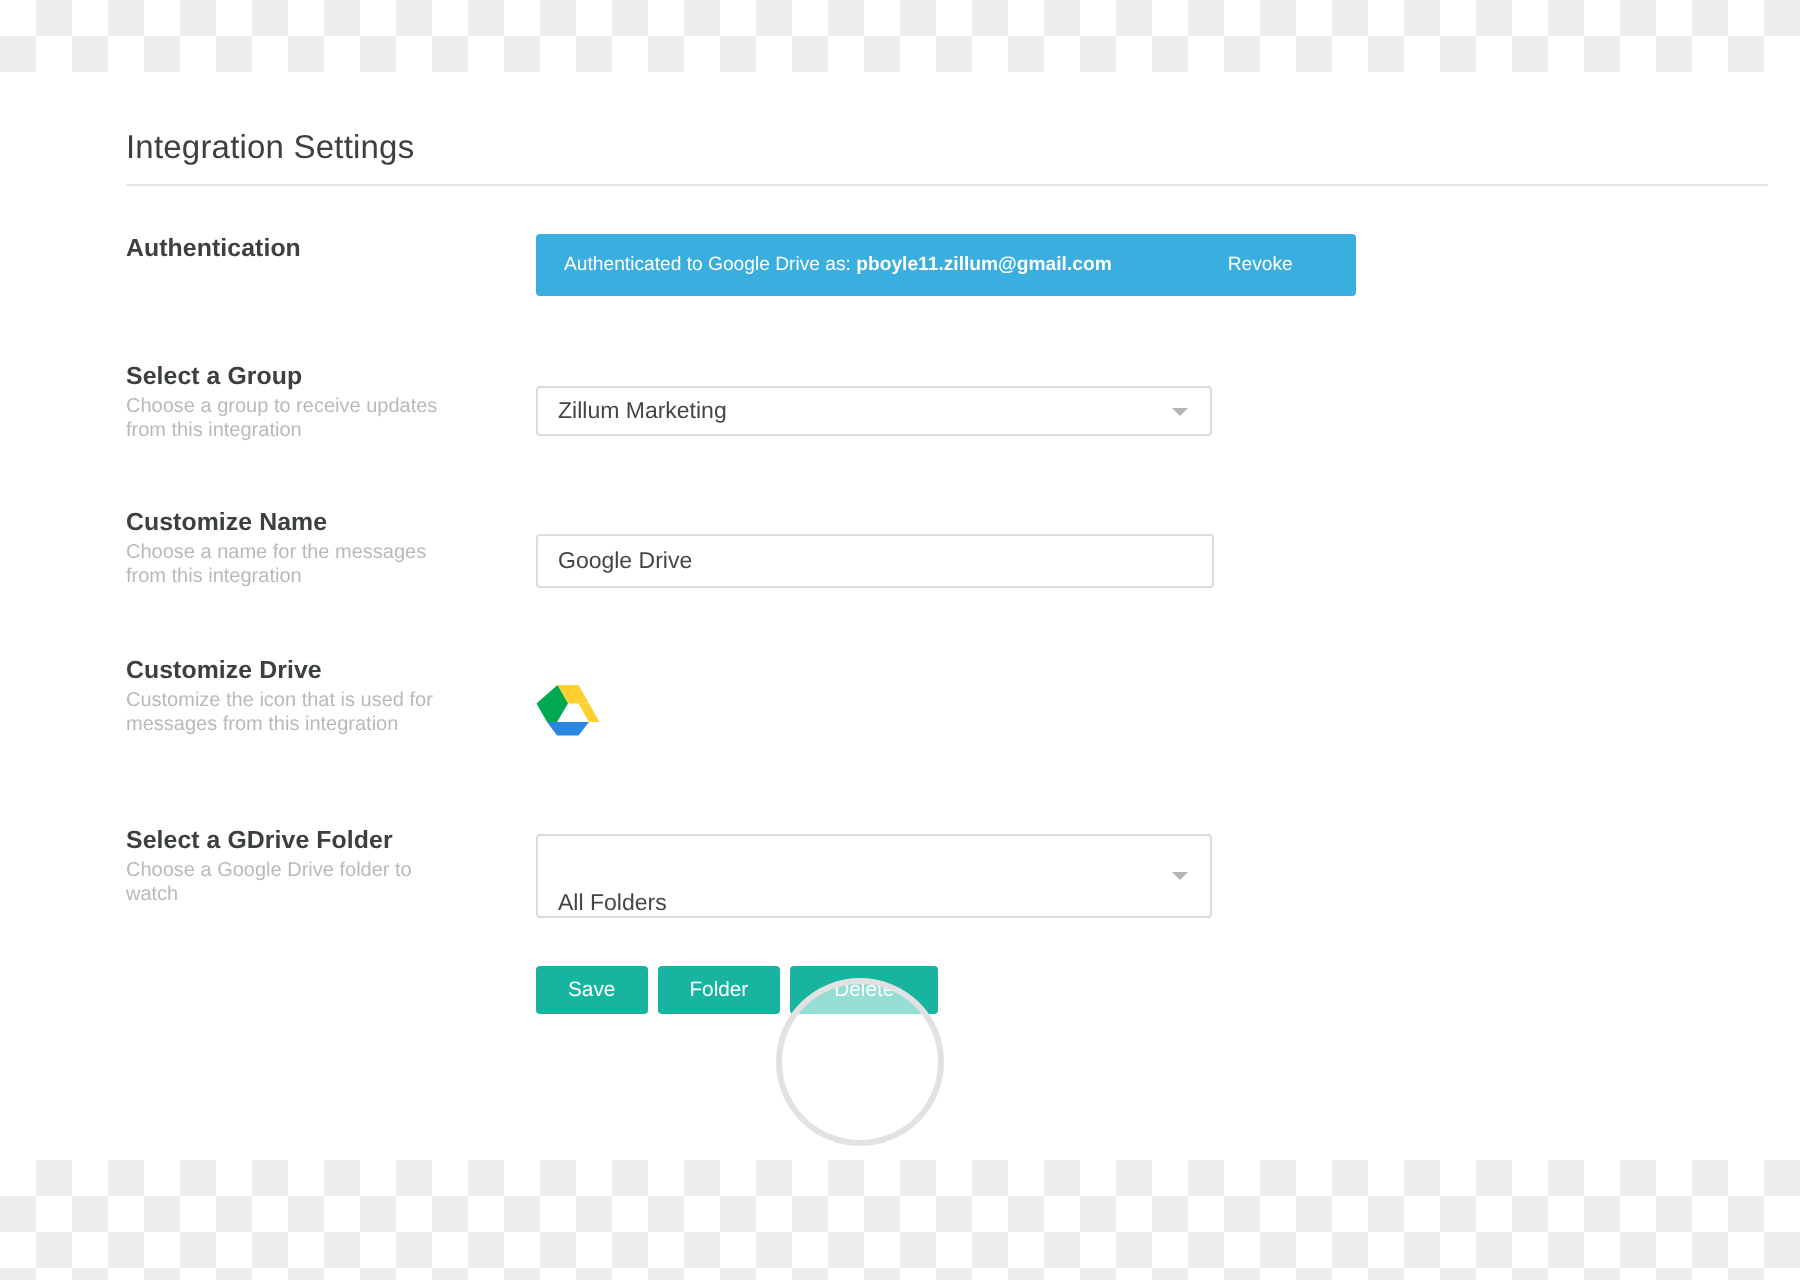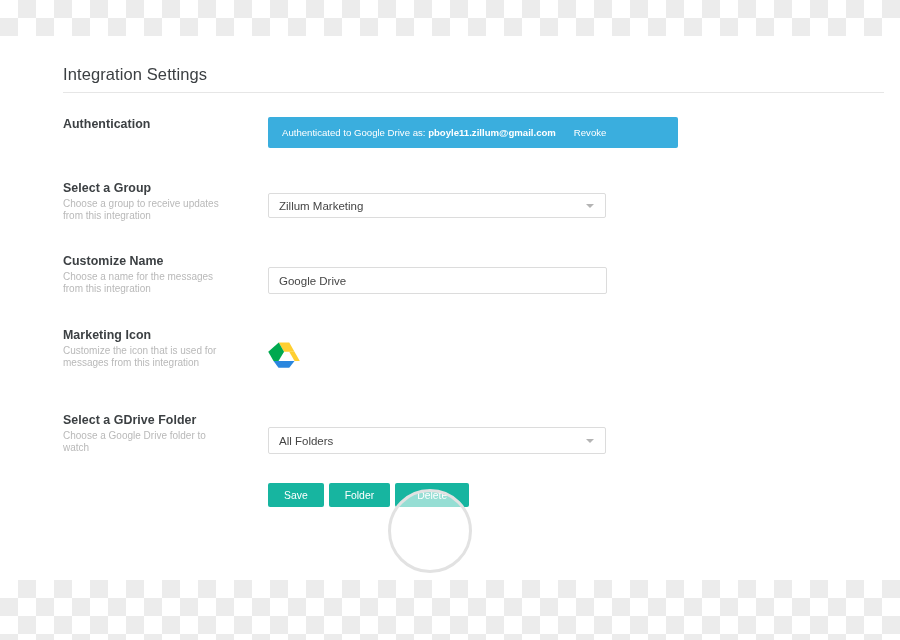"Authenticated to Google Drive as:" .auth-banner { gap: none -> 40px }
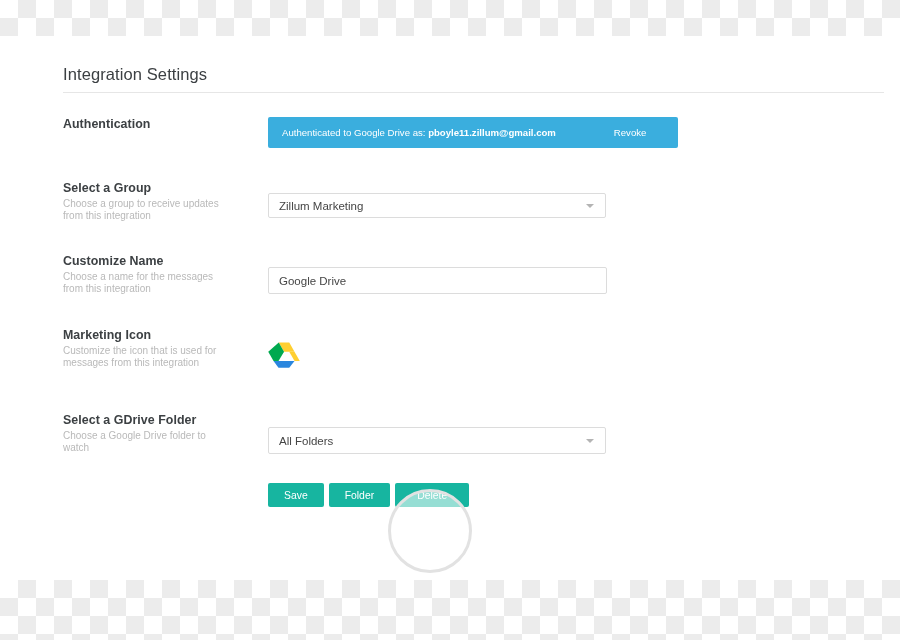"Marketing Icon" div.row-title { text: Marketing Icon -> Customize Drive }
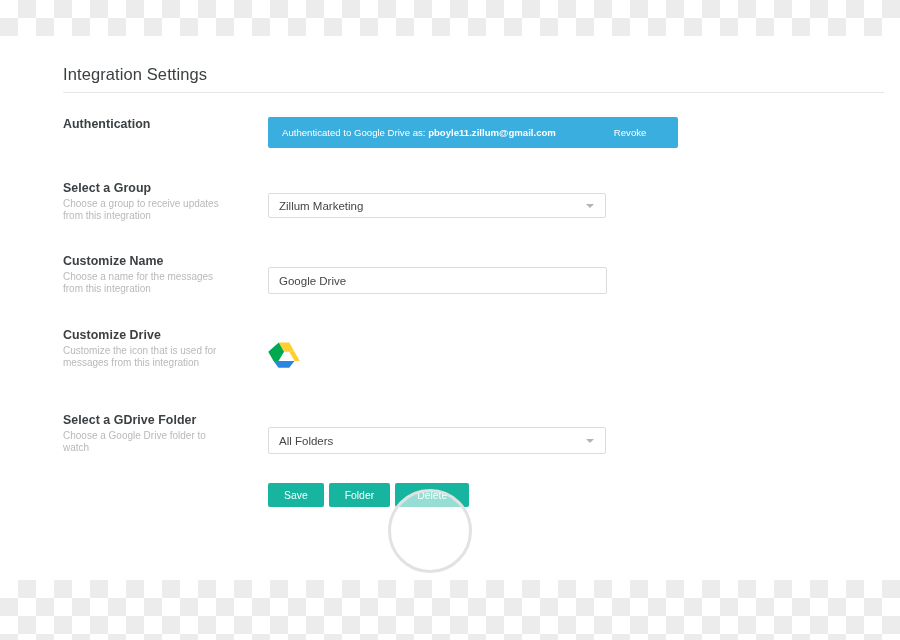"All Folders" div.select-box { align-items: none -> flex-end; height: 27px -> 42px; top: 14px -> 4px }
